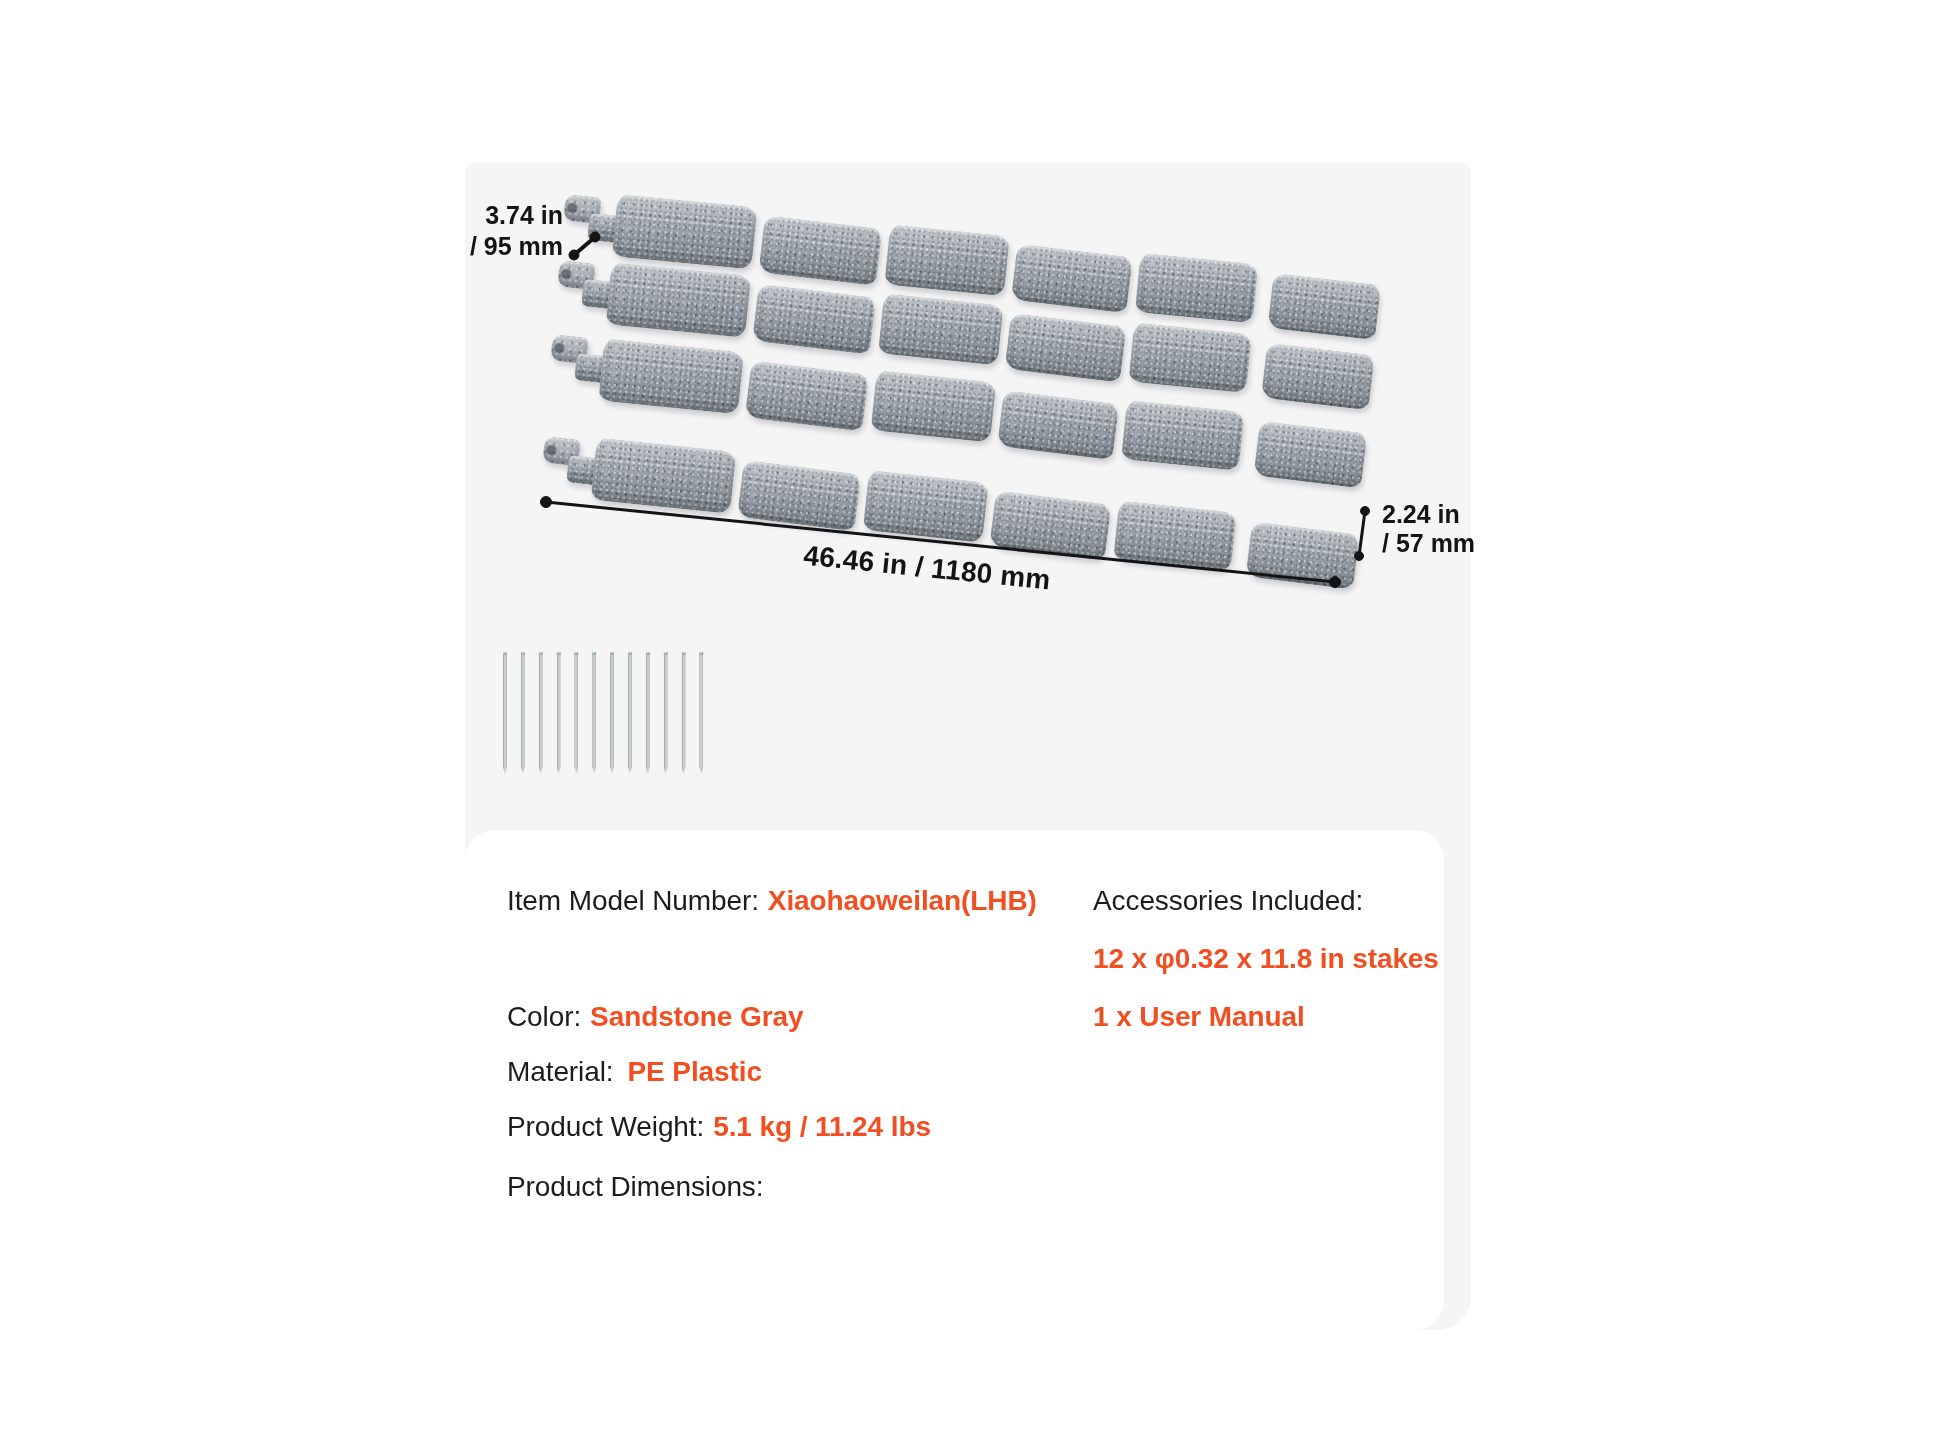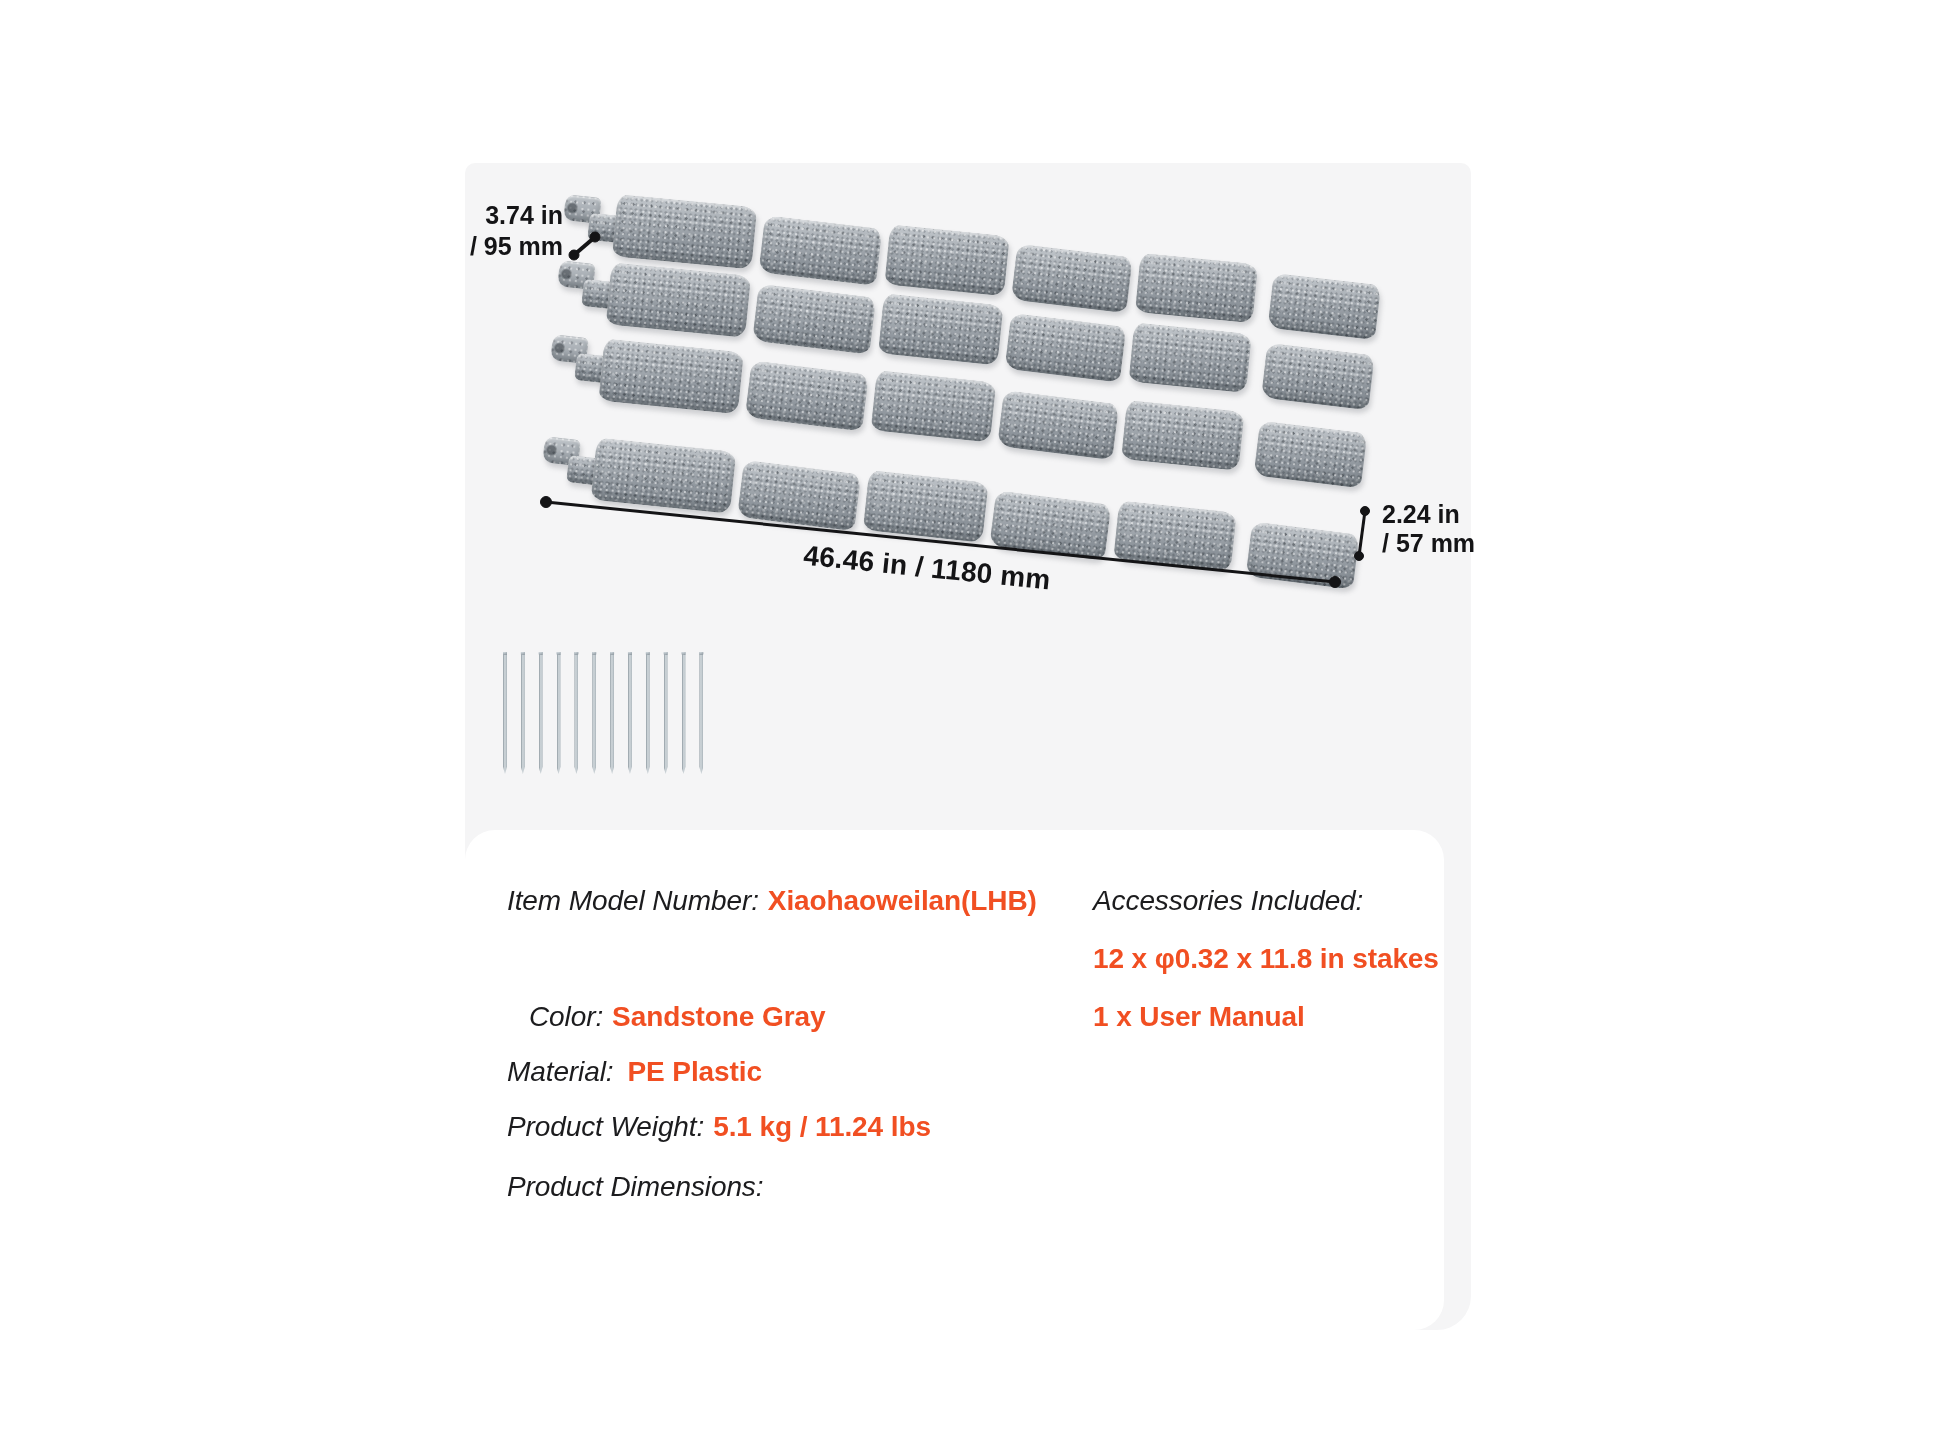"Item Model Number:" .spec-label { font-style: italic -> none }
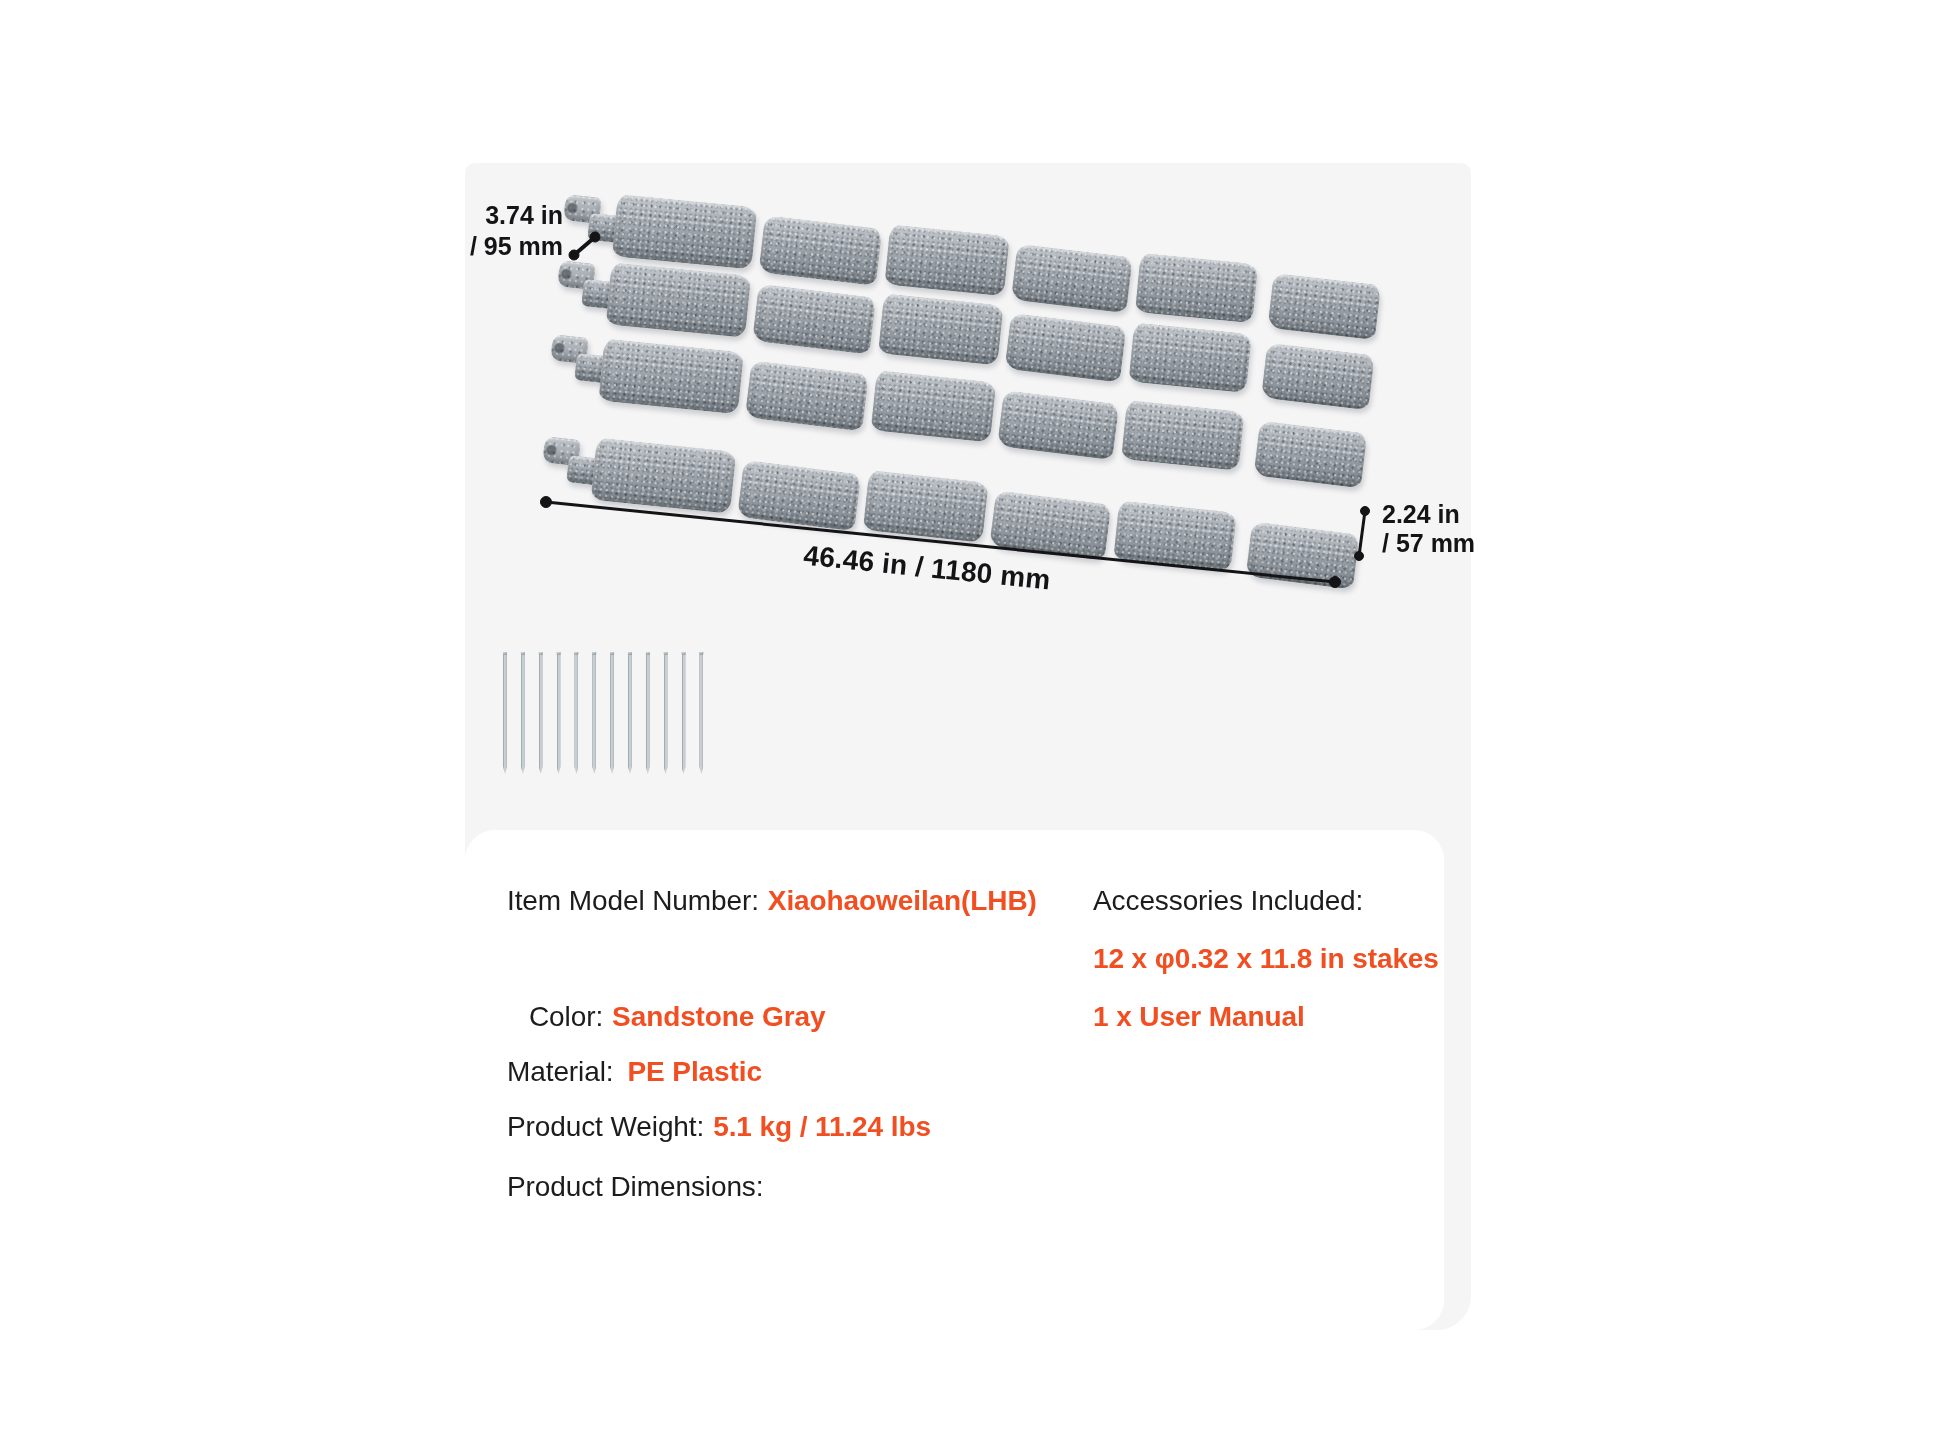"Color: Sandstone Gray" div.spec-row { left: 529px -> 507px }
